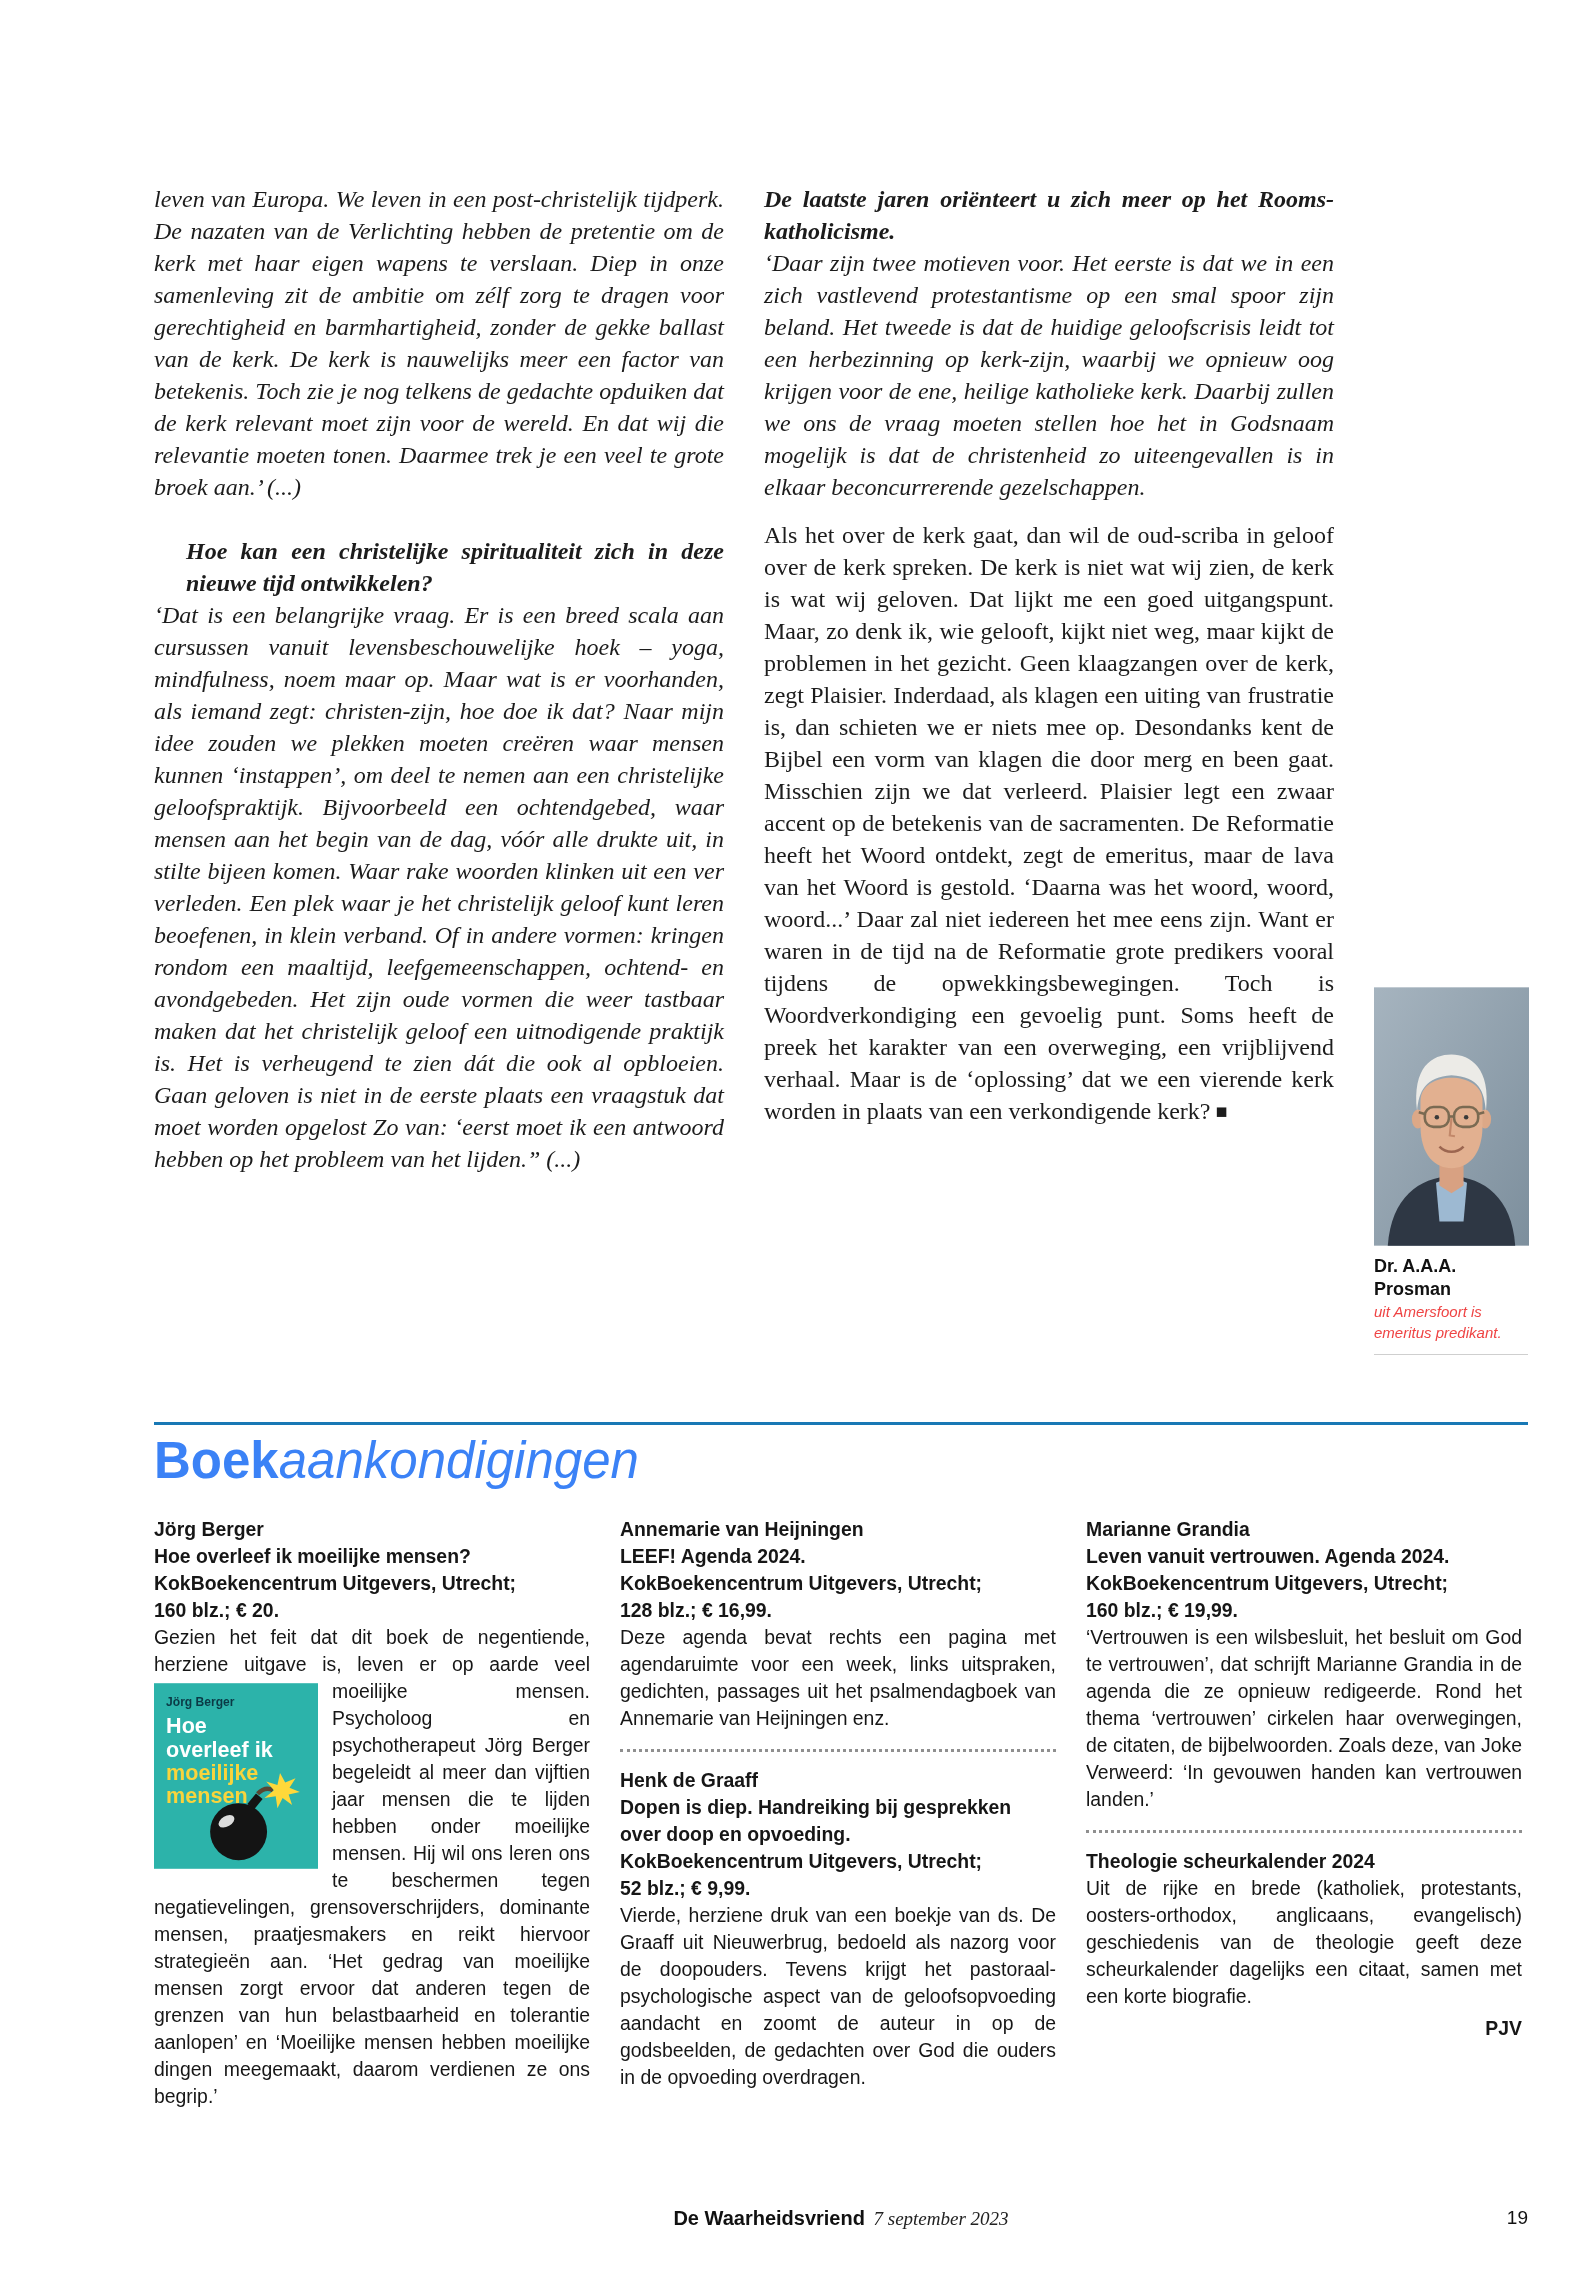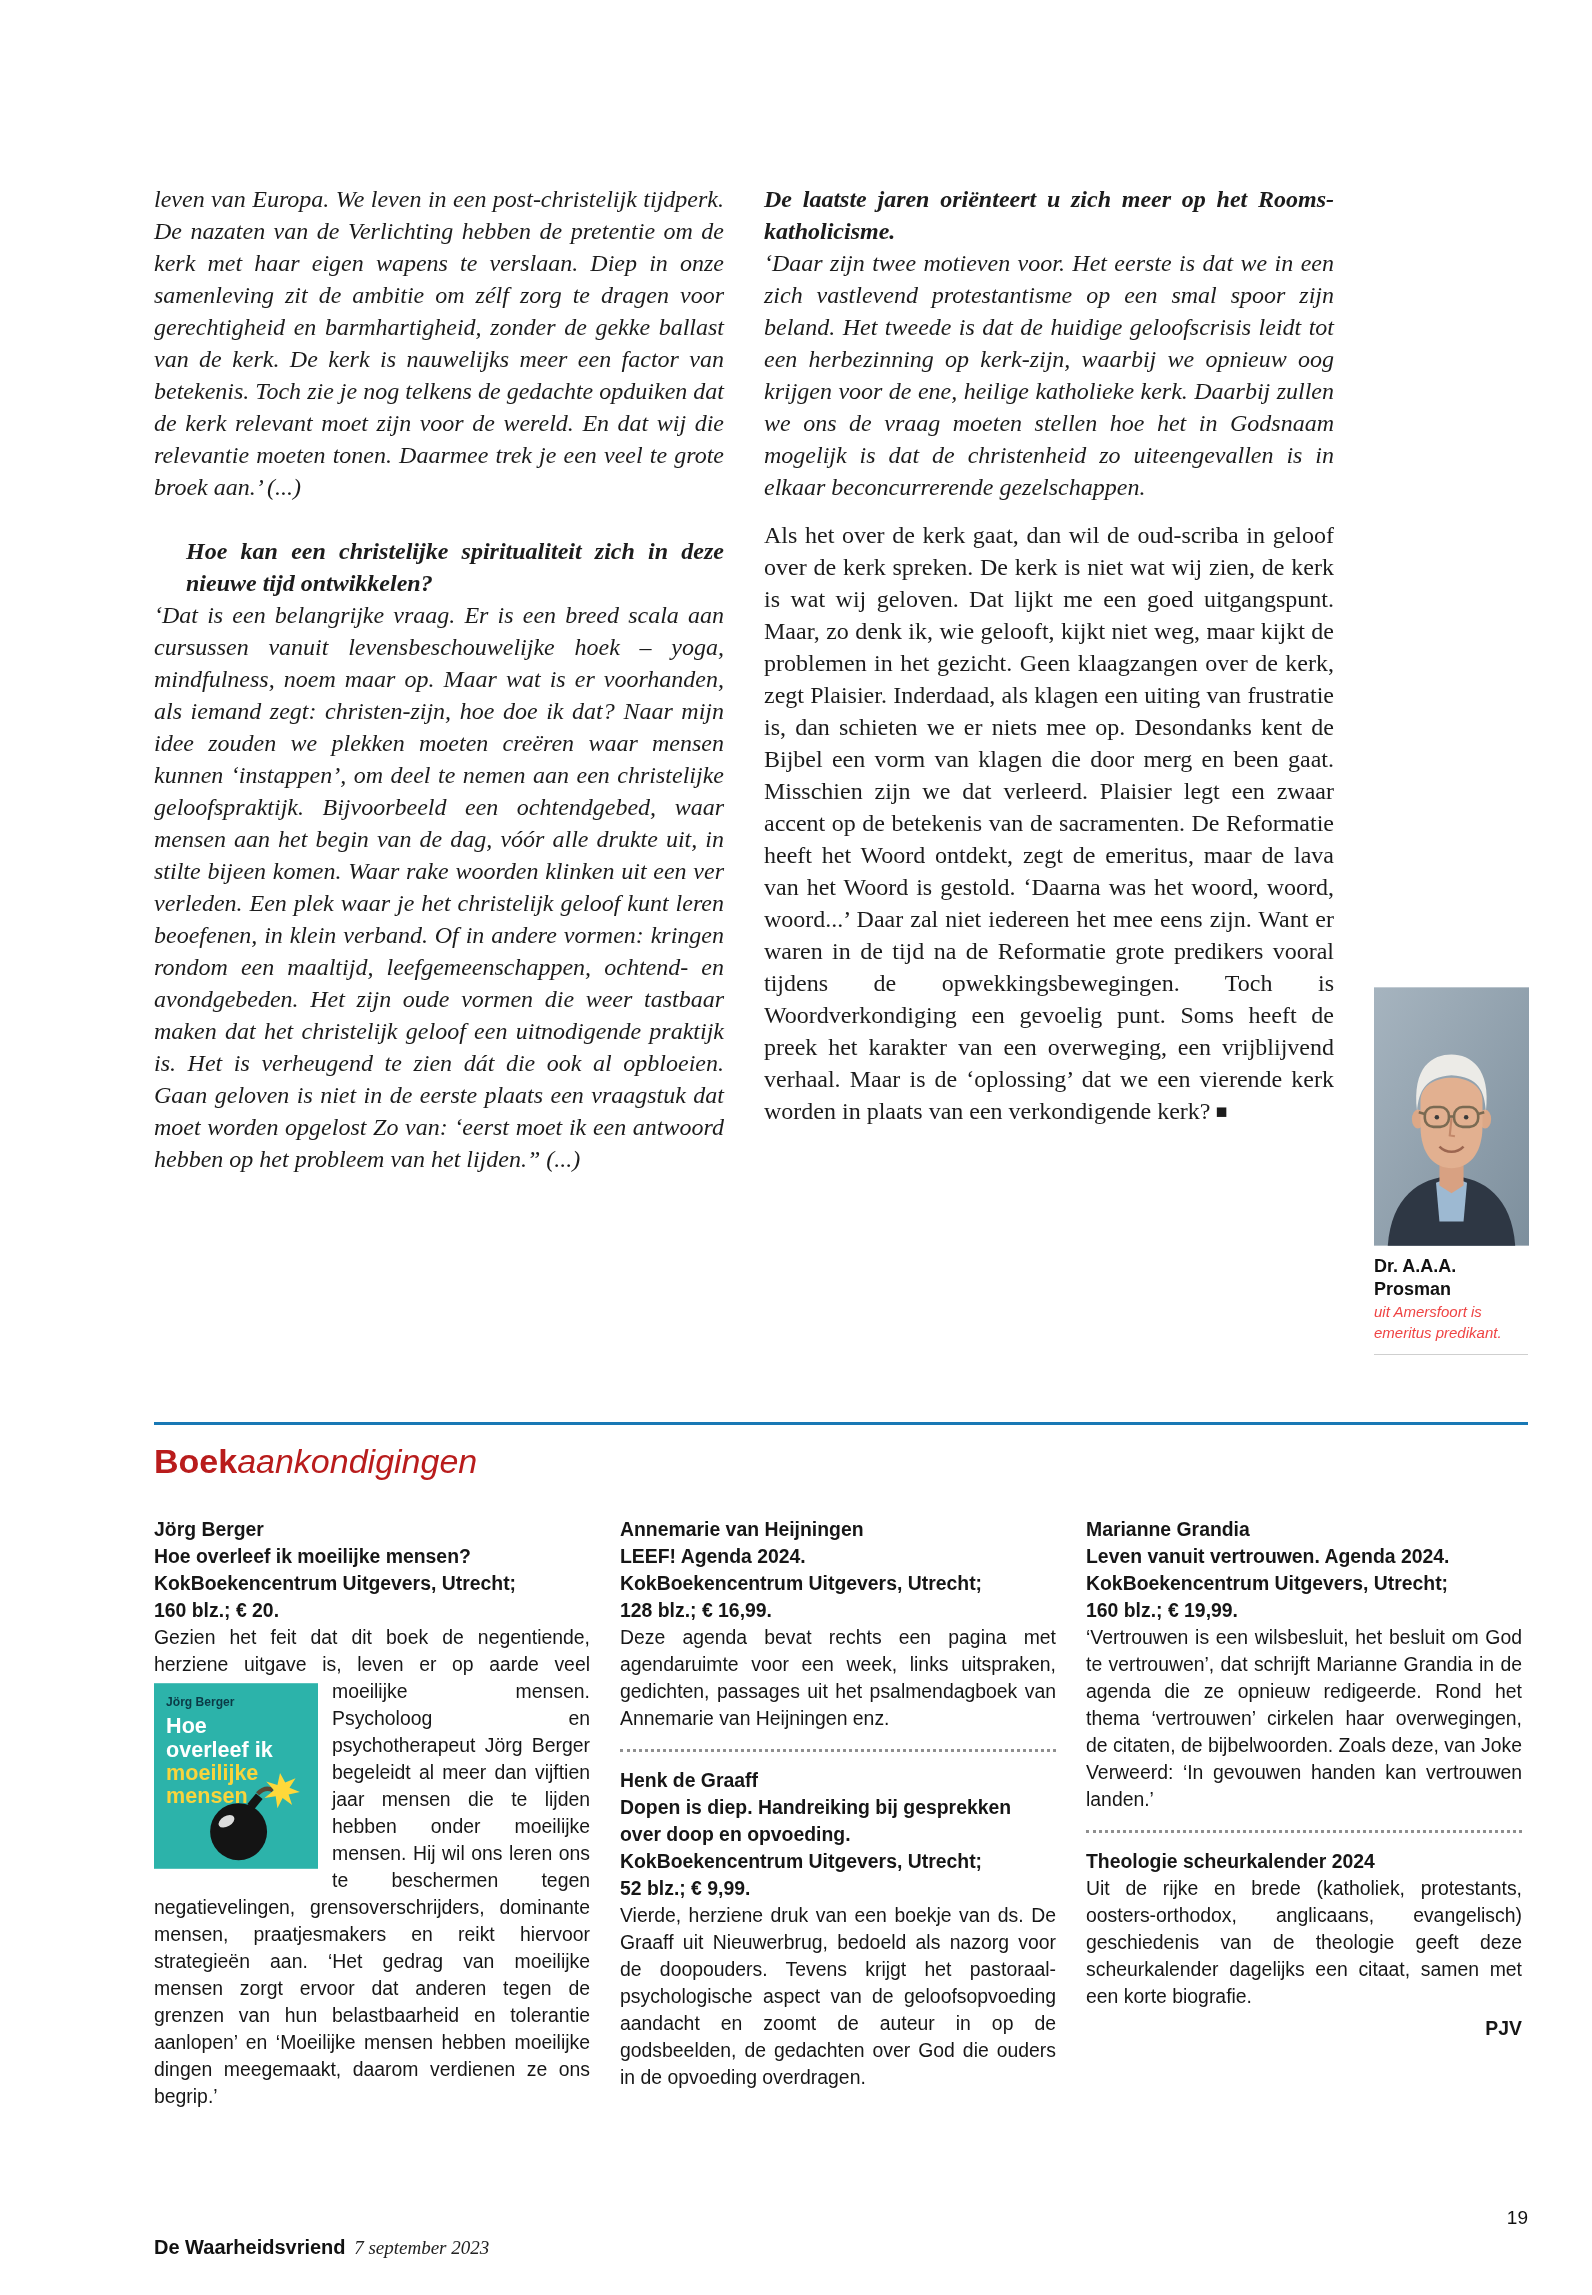"Boekaankondigingen" .books-heading { color: #b91c1c -> #3b82f6; font-size: 34px -> 51px }
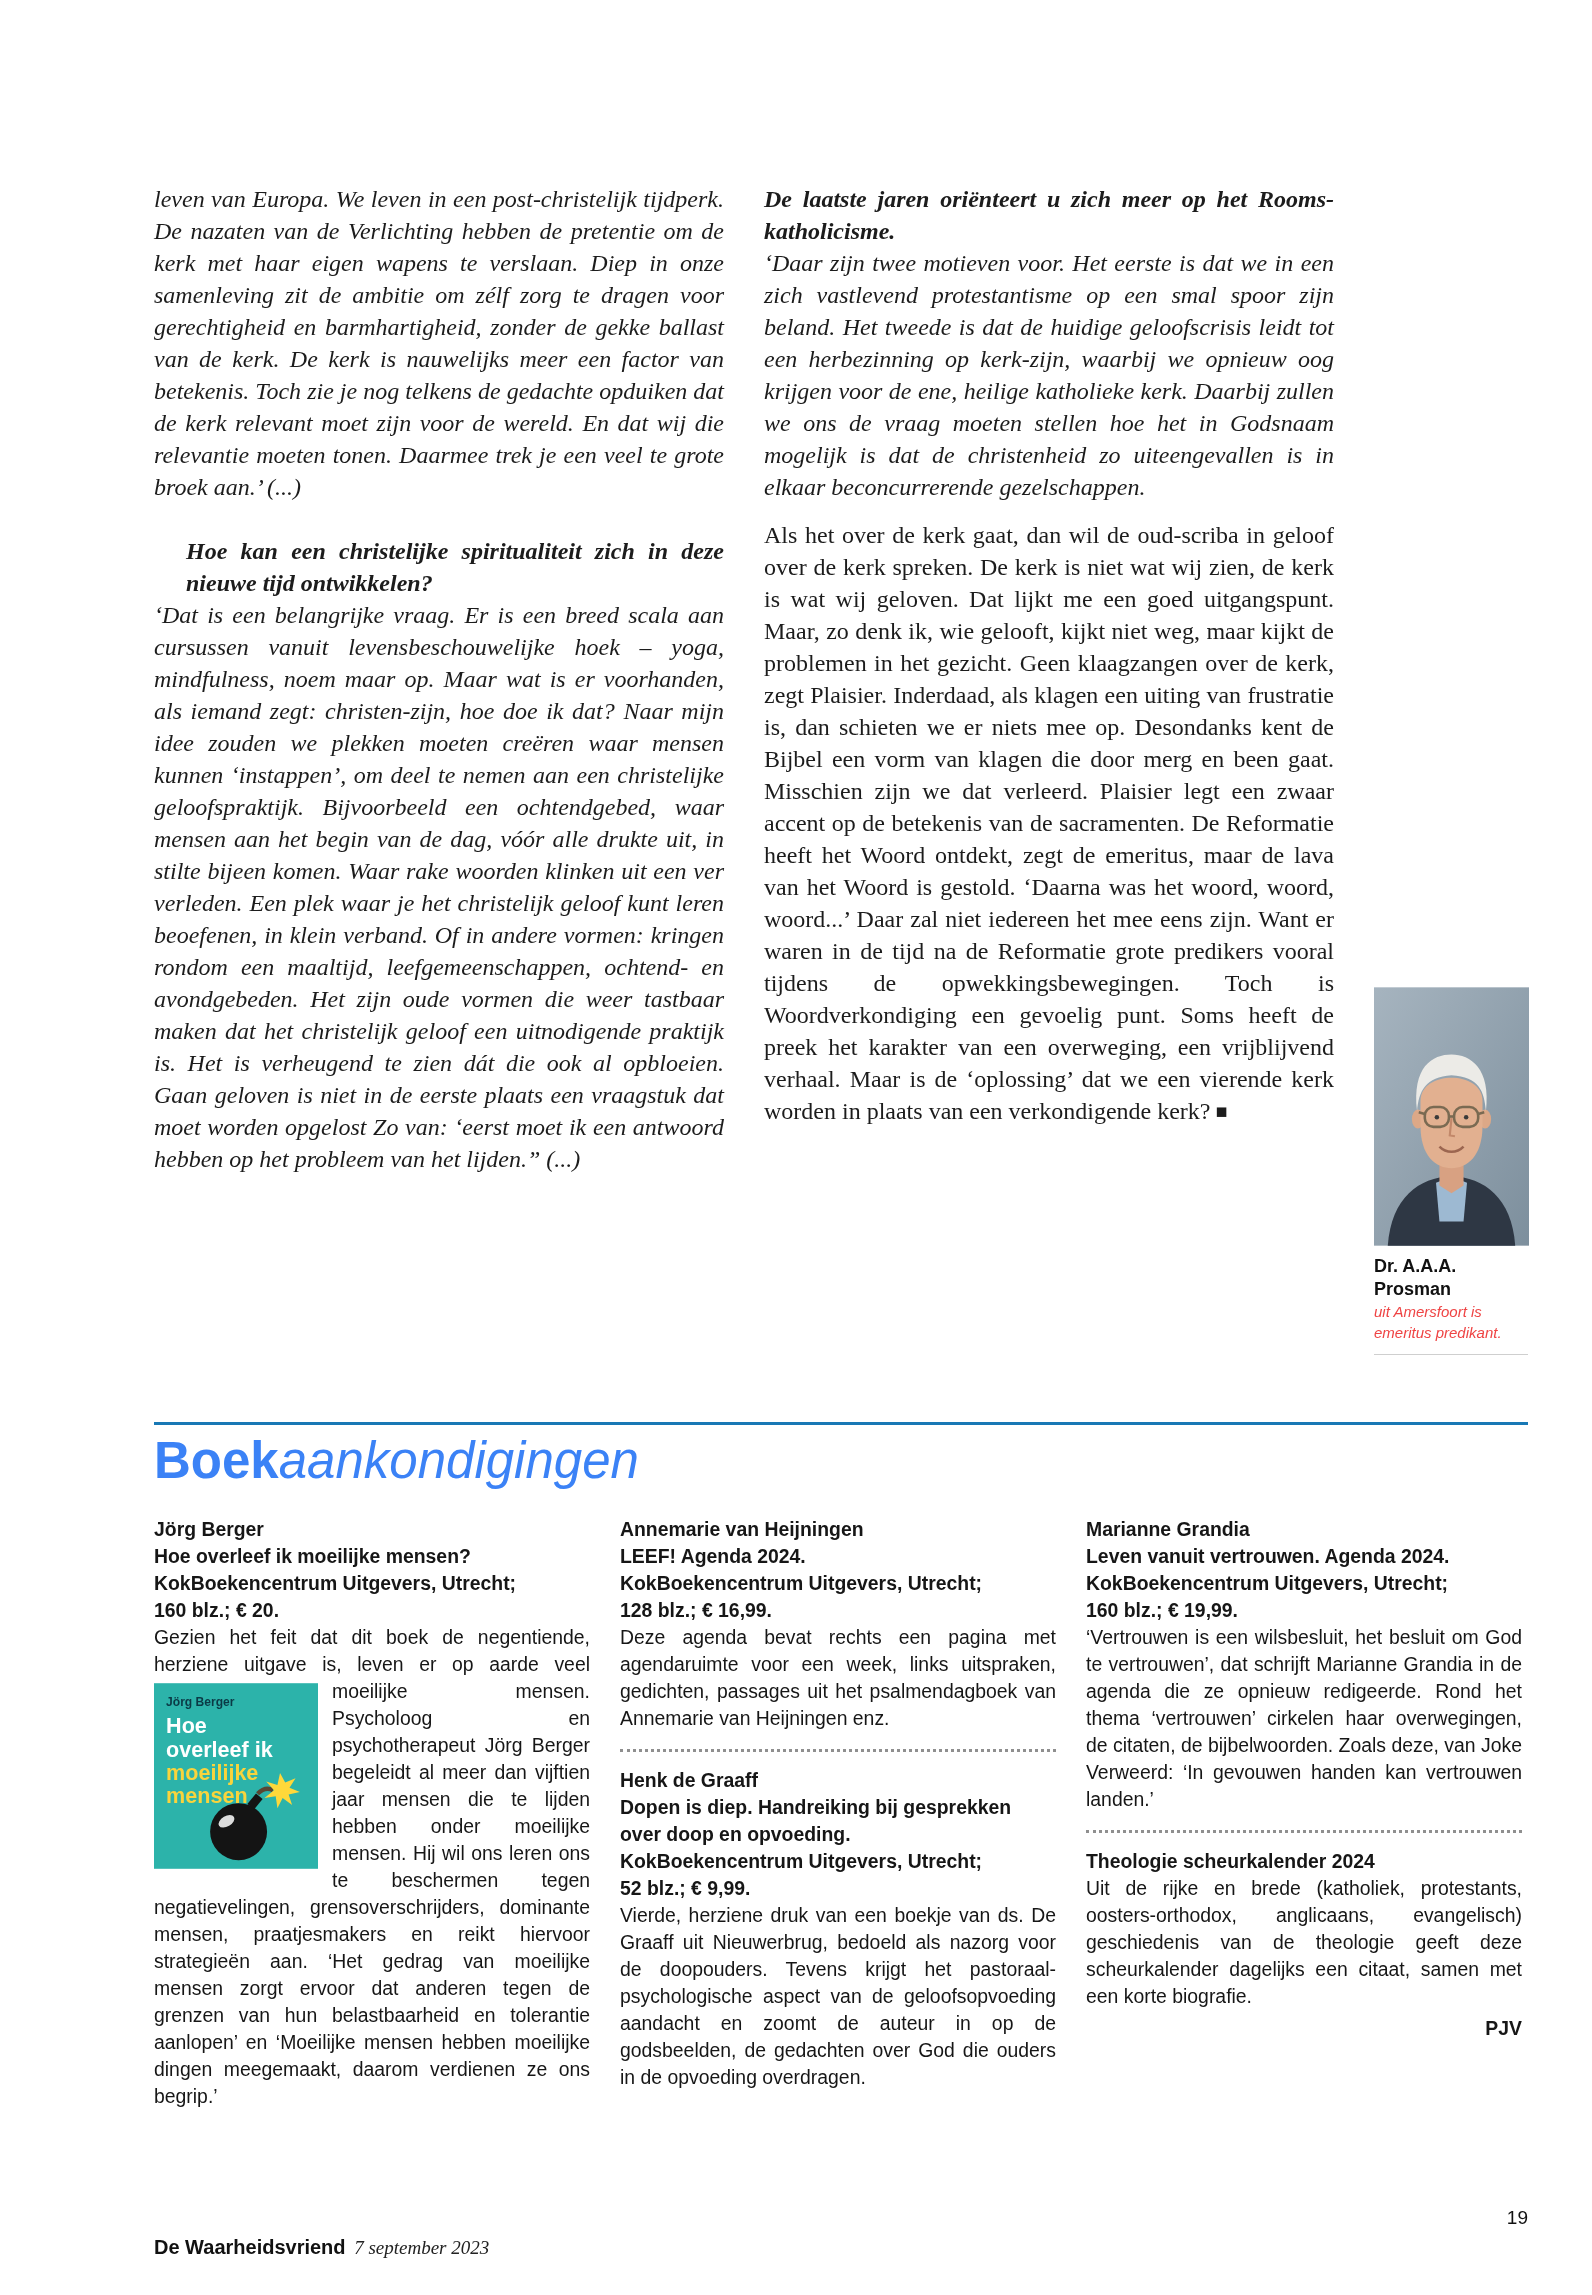"De Waarheidsvriend 7 september 2023" .f-center { margin-top: 29px -> none; text-align: left -> center }
